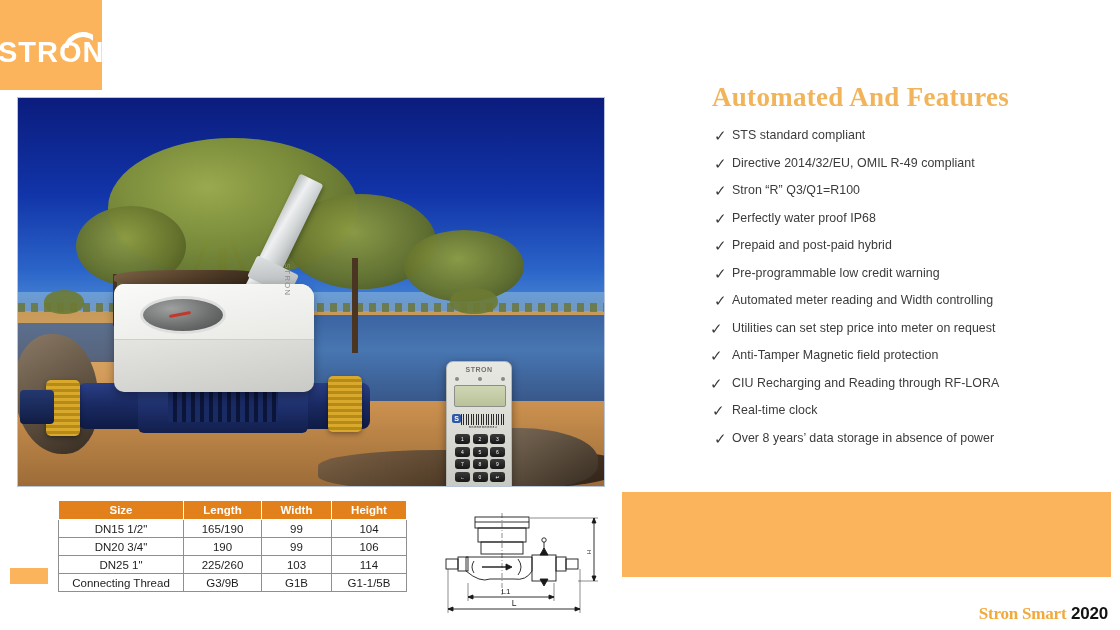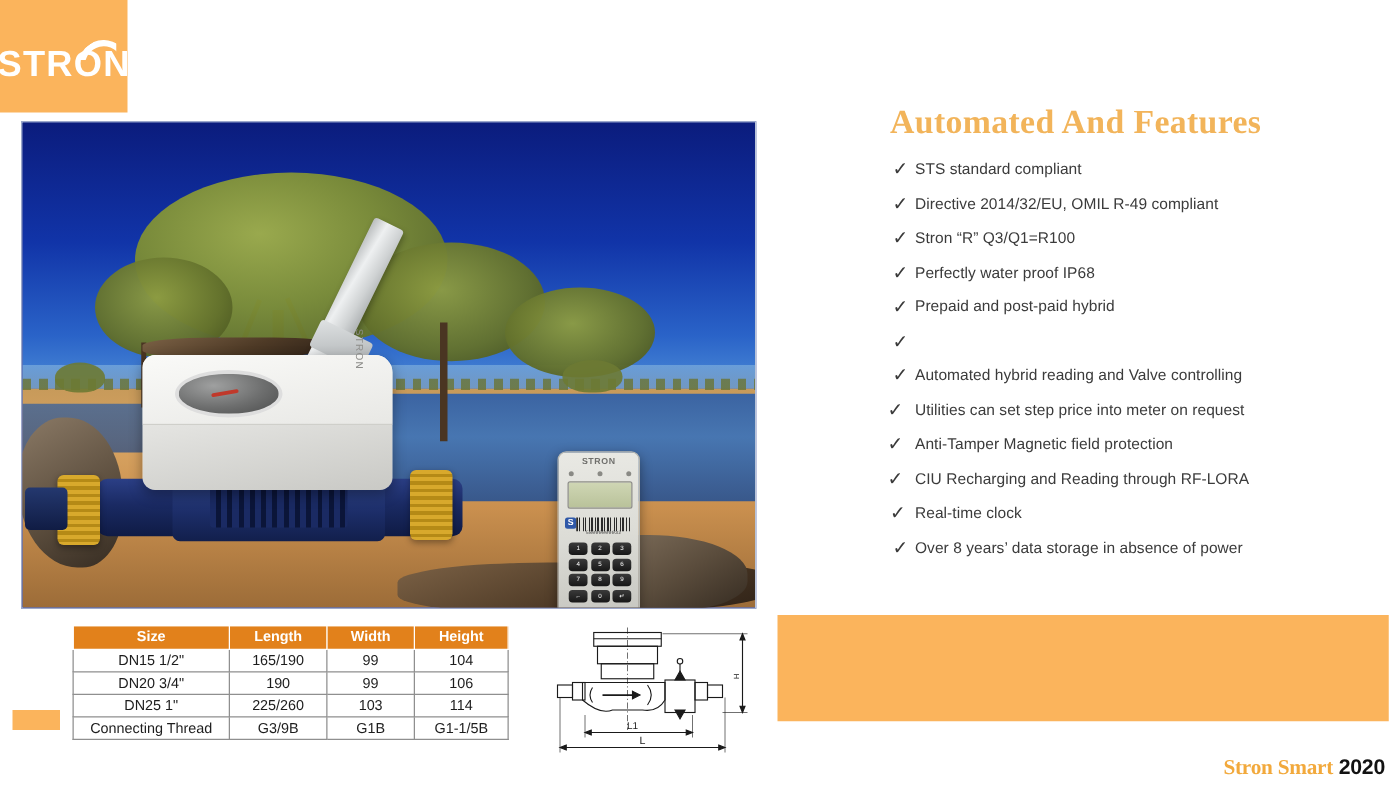"Pre-programmable low credit warning" span.feature-text { html: none -> <span>Pre-programmable low credit warning</span> }
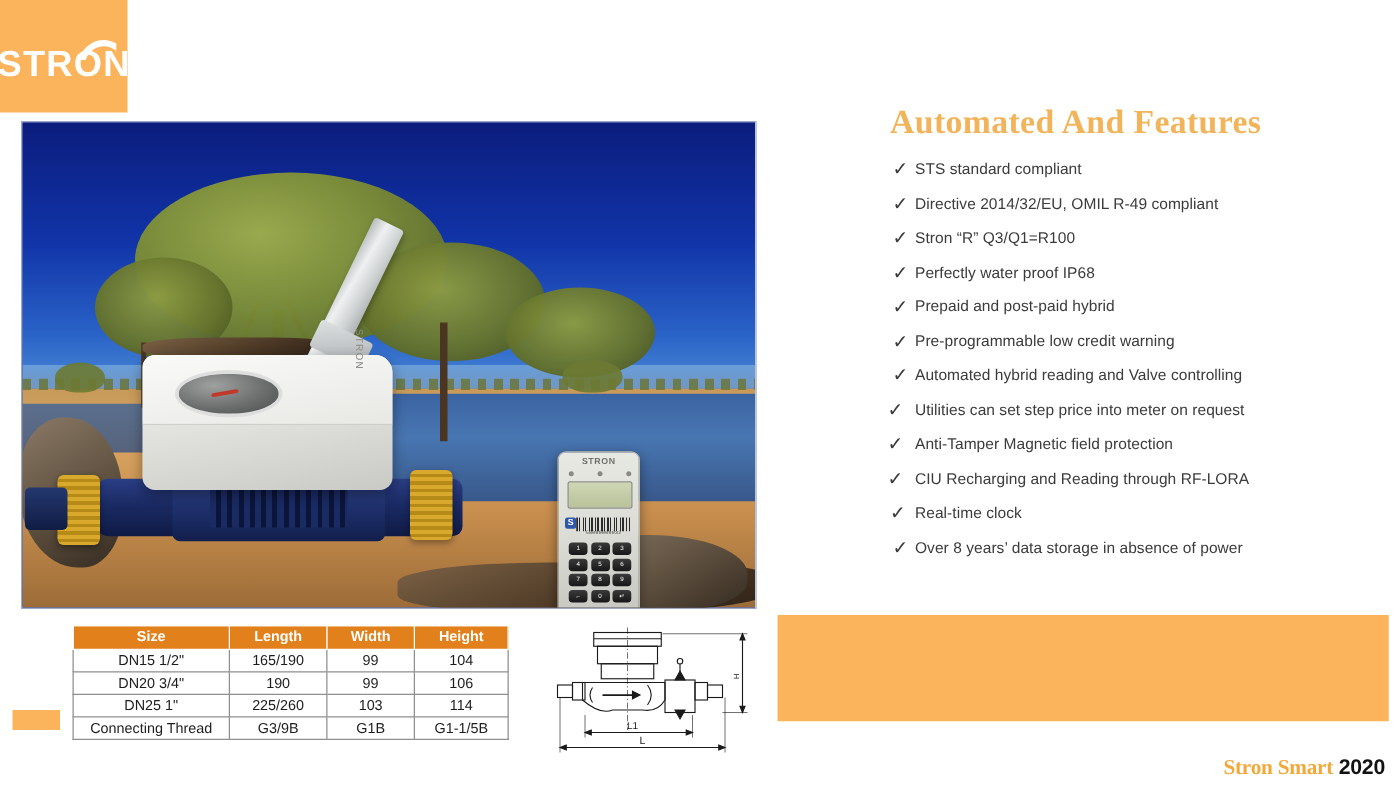"Automated hybrid reading and Valve" span.feature-text { text: hybrid reading and Valve -> meter reading and Width }
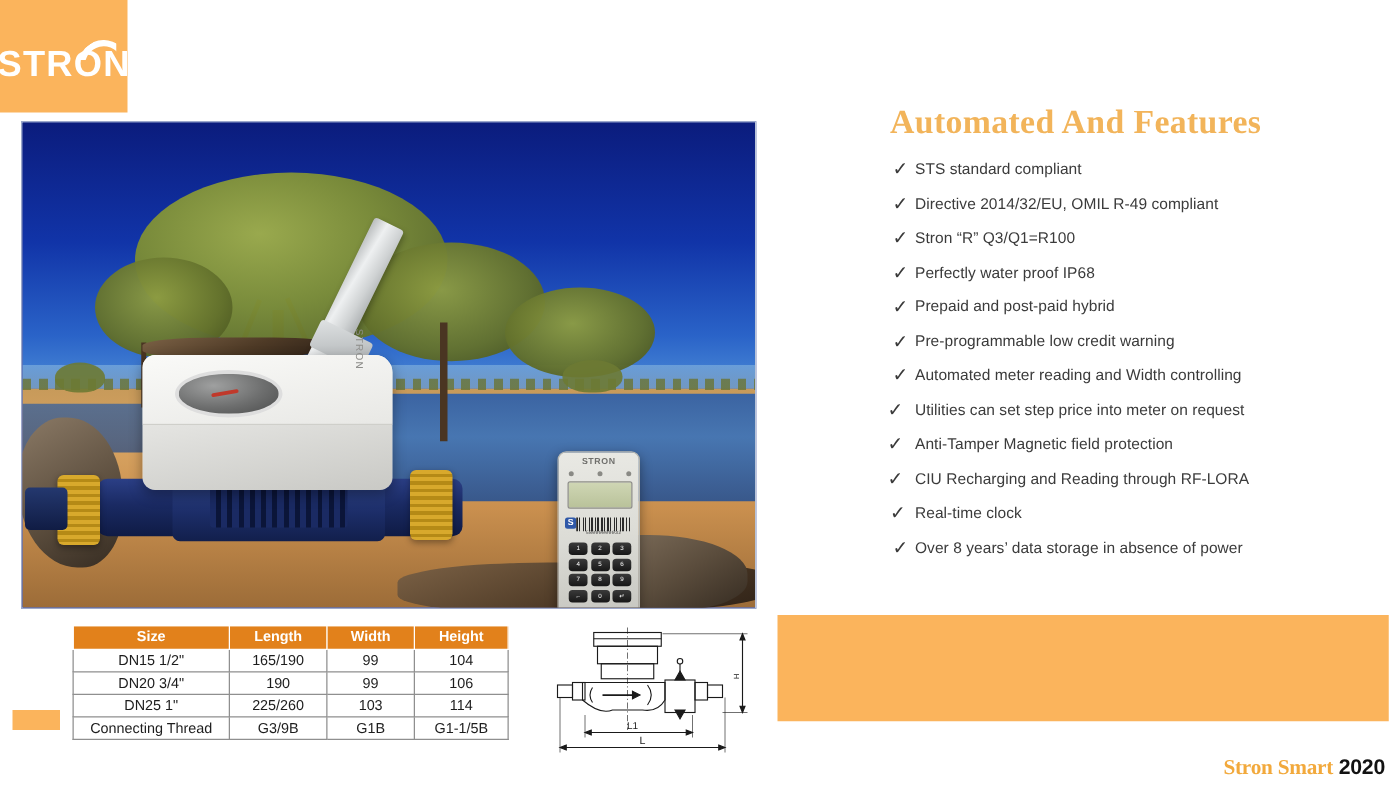"L1" .drawing { top: 498px -> 509px }
